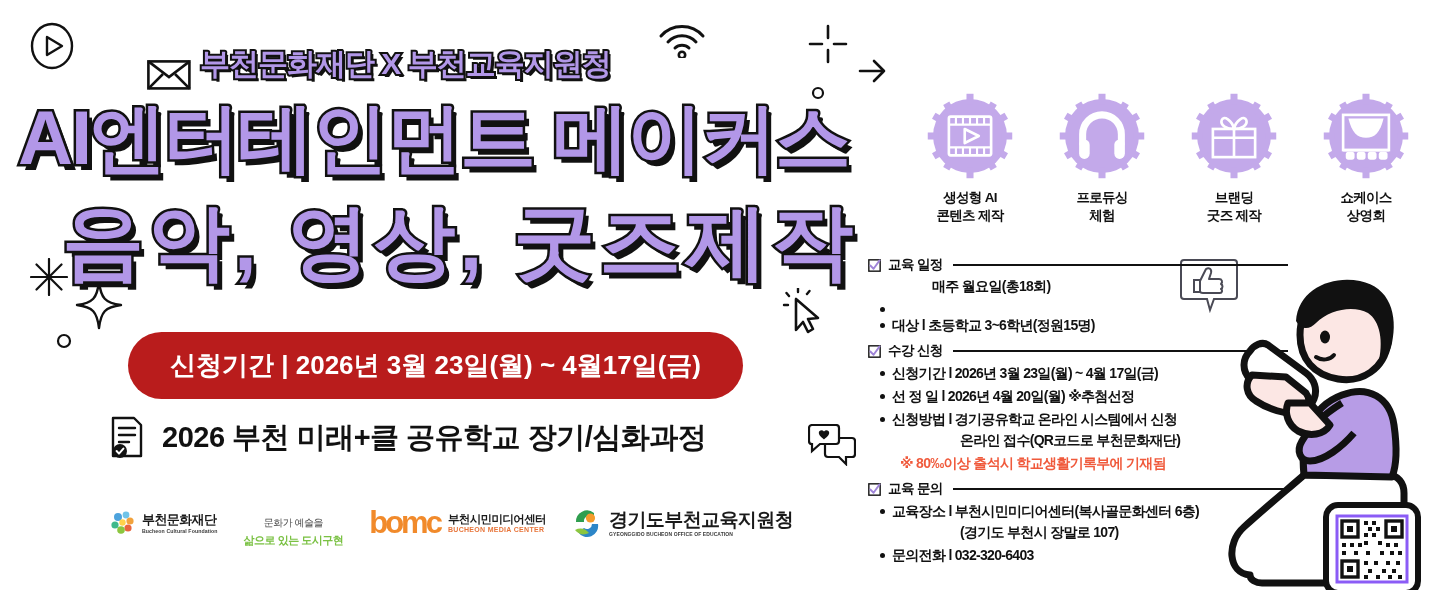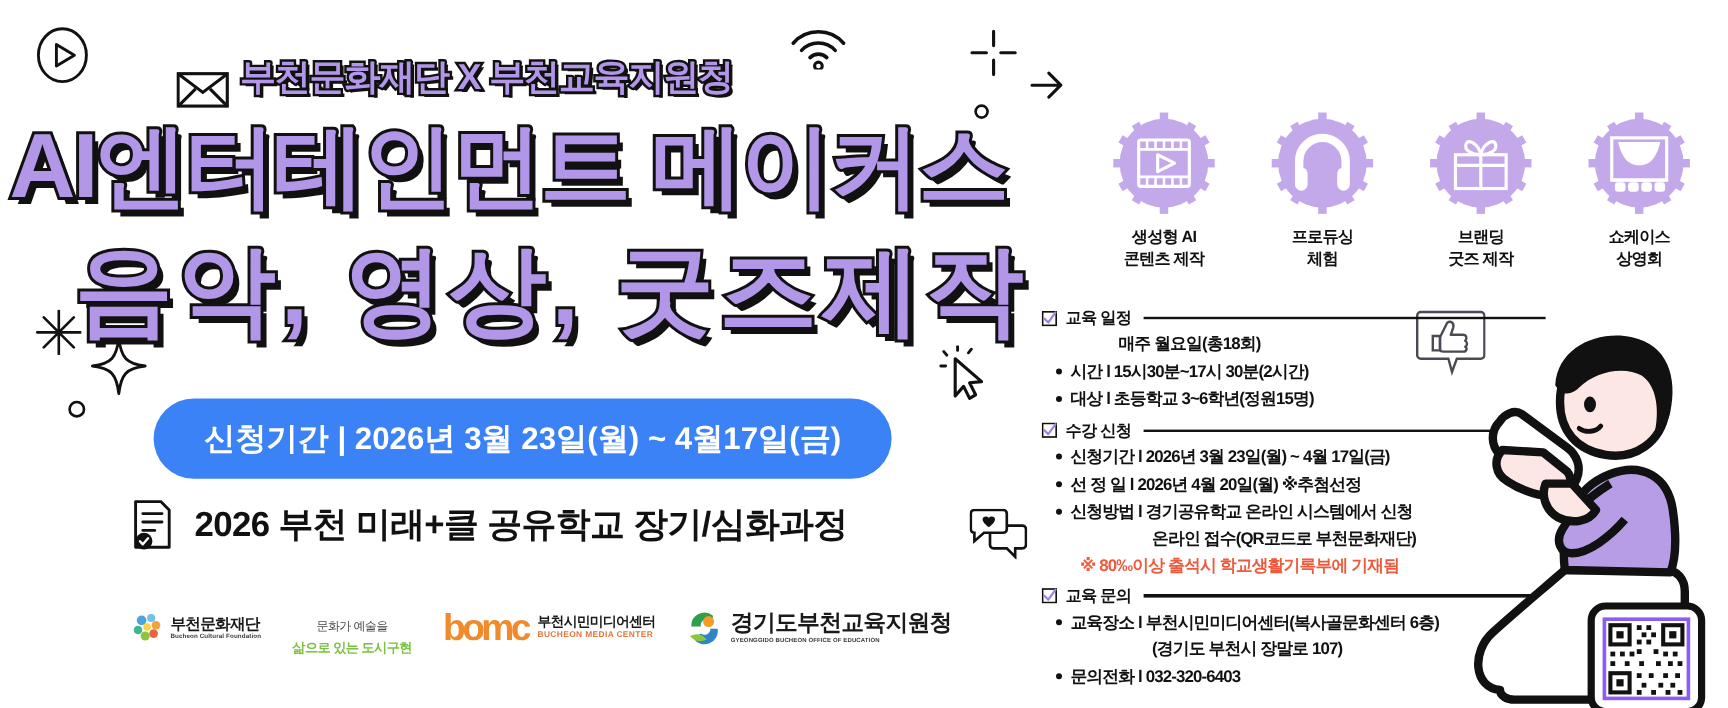"AI엔터테인먼트 메이커스" .title-1 { left: 8px -> 18px }
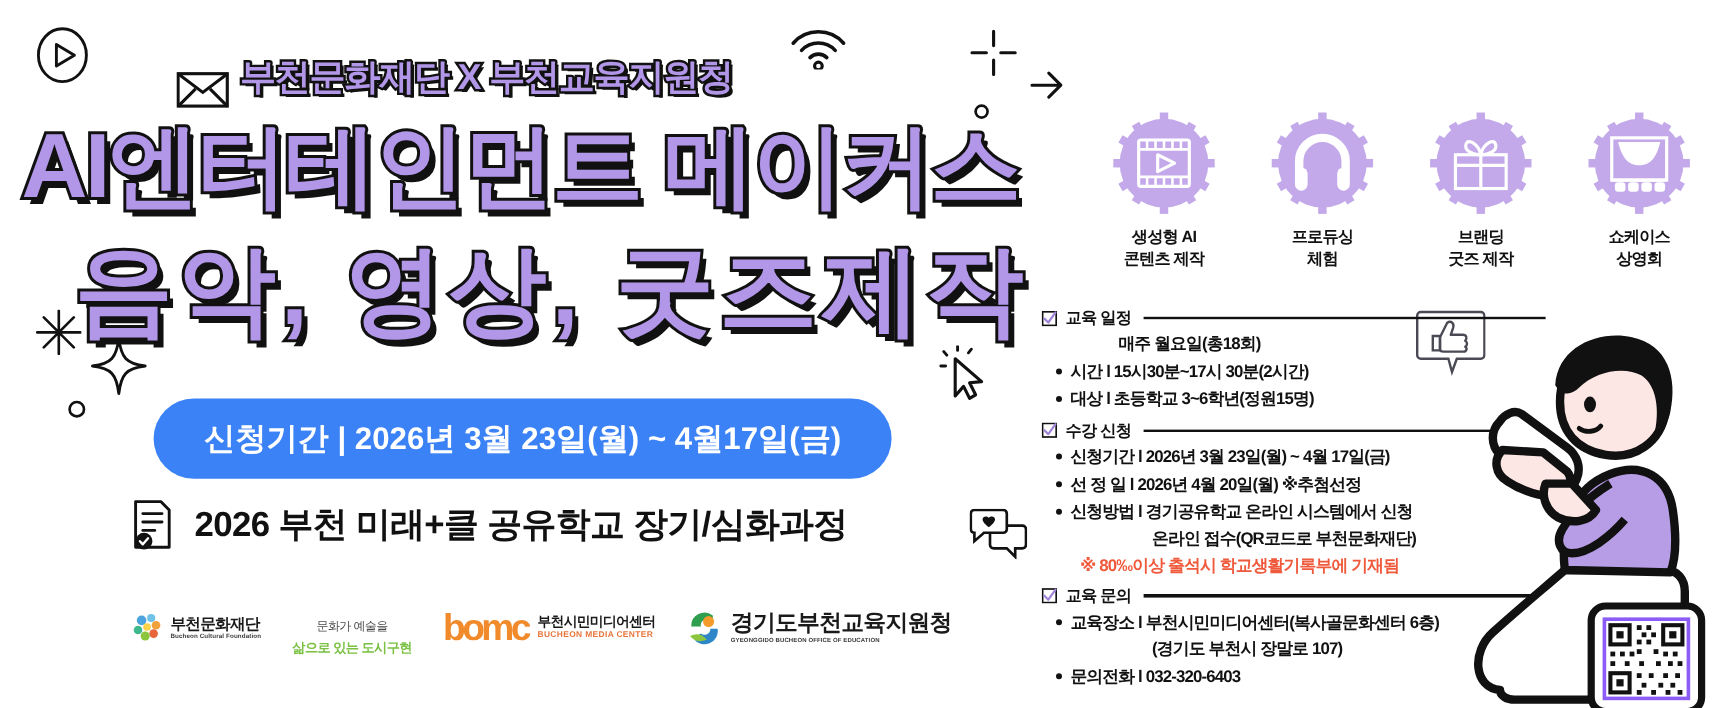"시간 l 15시30분~17시 30분(2시간)" span.btext { html: <span>시간 l 15시30분~17시 30분(2시간)</span> -> none }
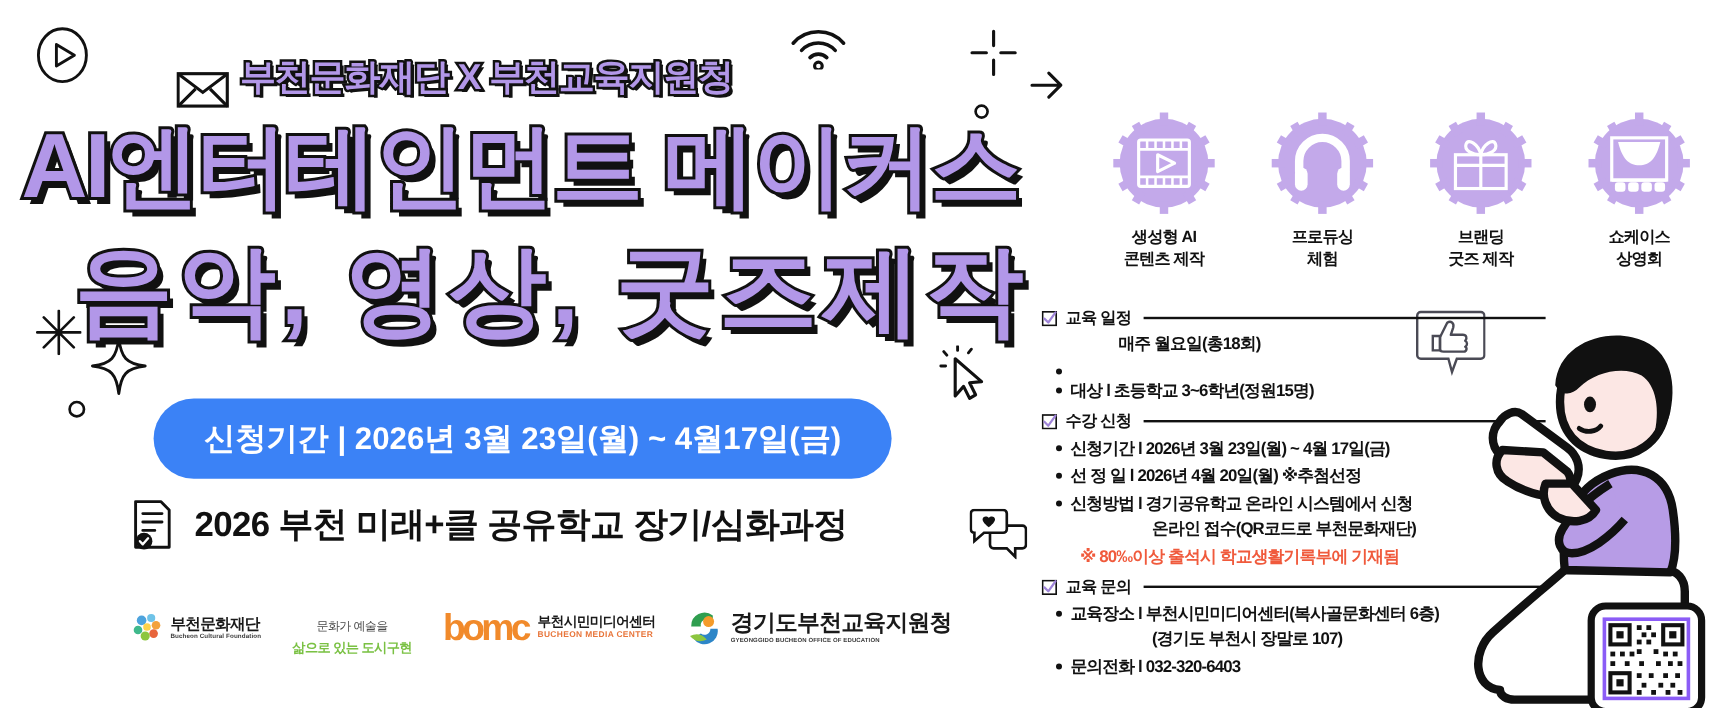"신청기간 | 2026년 3월 23일(월)" .apply-pill { background: #3b82f6 -> #b91c1c }
